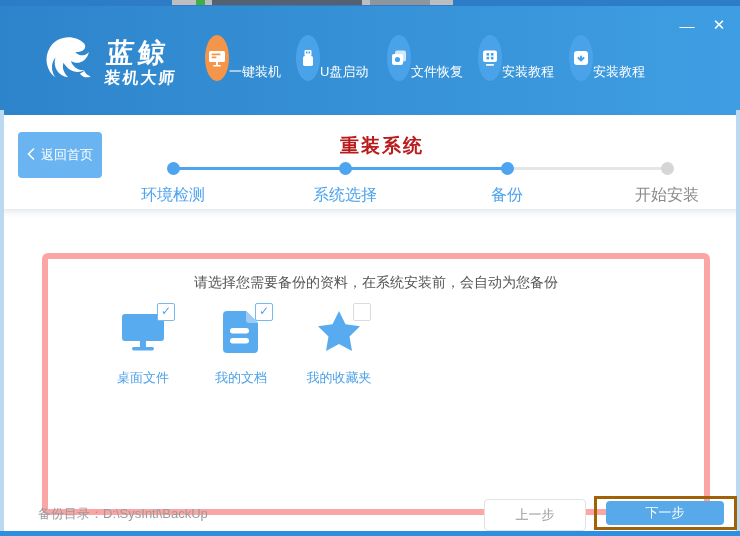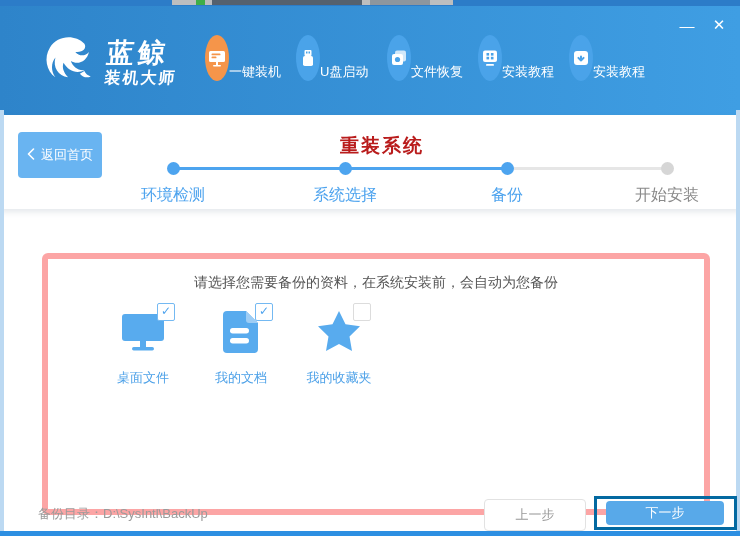"下一步" .next-highlight { border: 3px solid #0369a1 -> 3px solid #a16207 }
